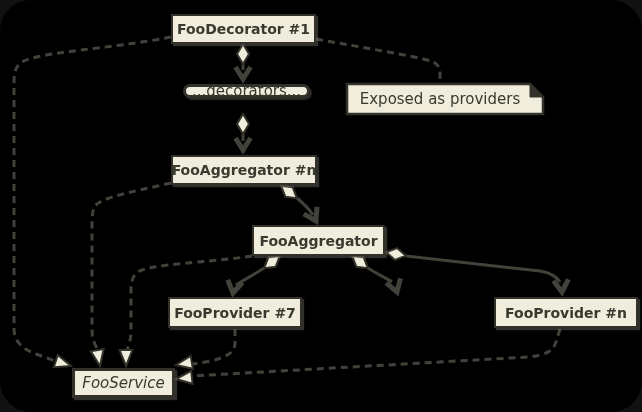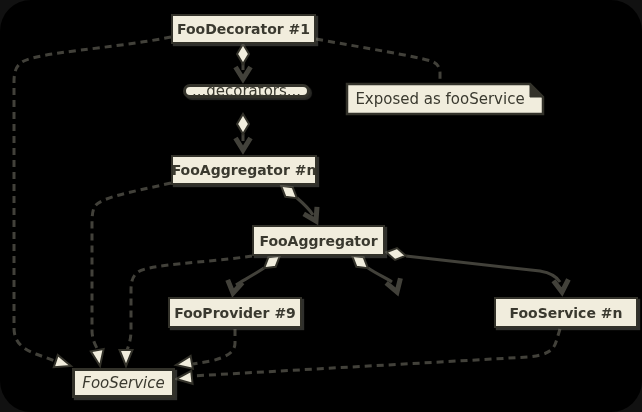"Exposed as fooService" div.note-text { text: fooService -> providers }
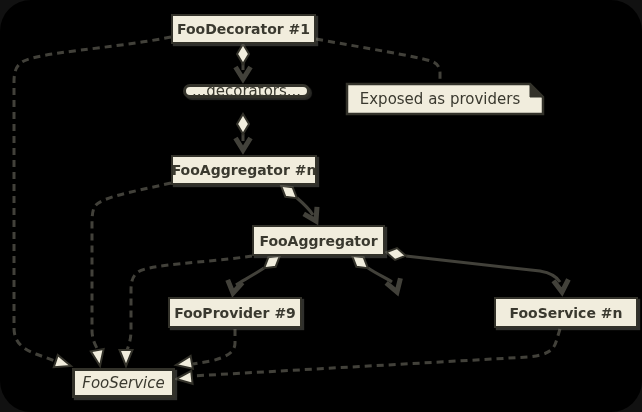"FooProvider #9" div.node { text: 9 -> 7 }
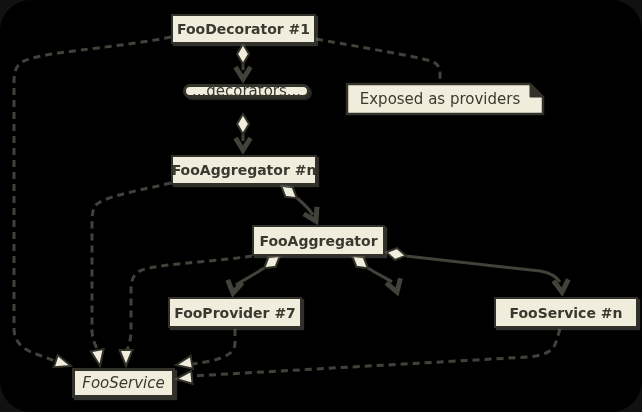"FooService #n" div.node { text: FooService -> FooProvider }
